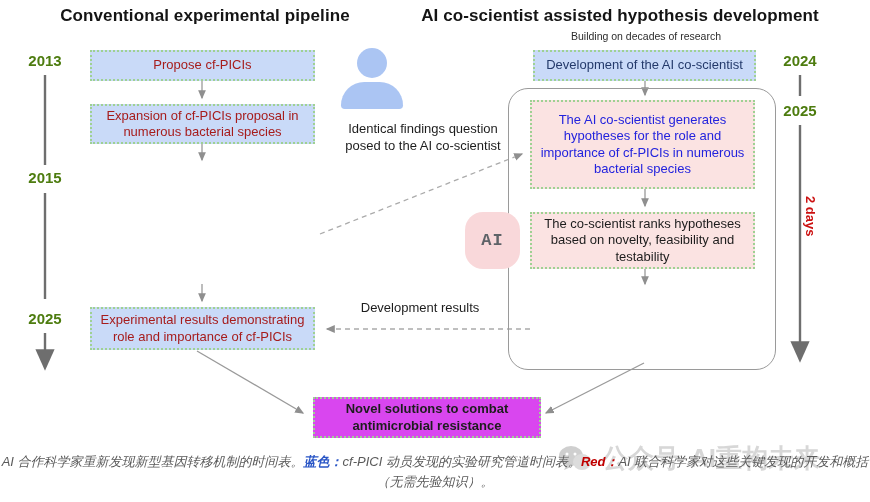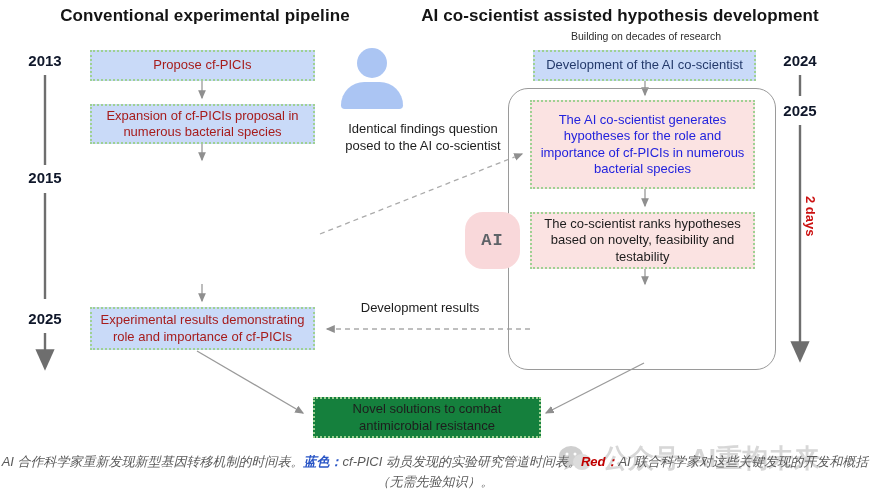"2013" .year { color: #0f172a -> #4d7c0f }
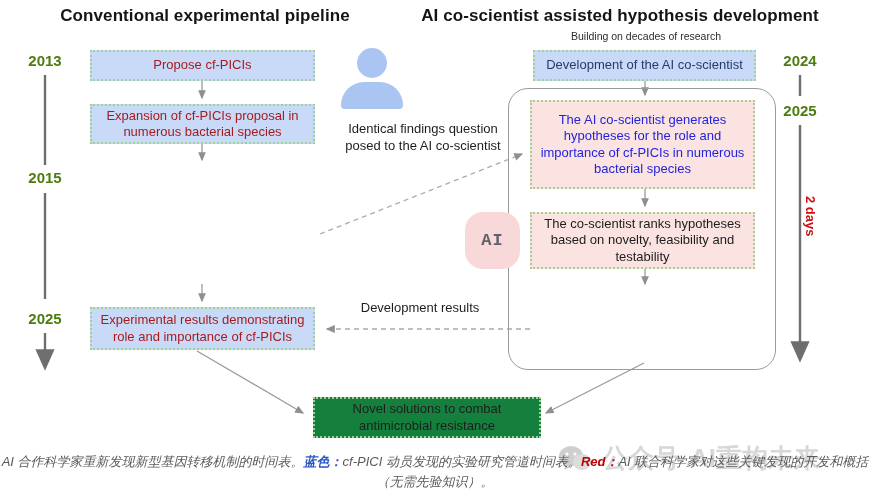"Novel solutions to combat antimicrobial" .box-gray { background: #15803d -> #d946ef; font-weight: none -> bold }
